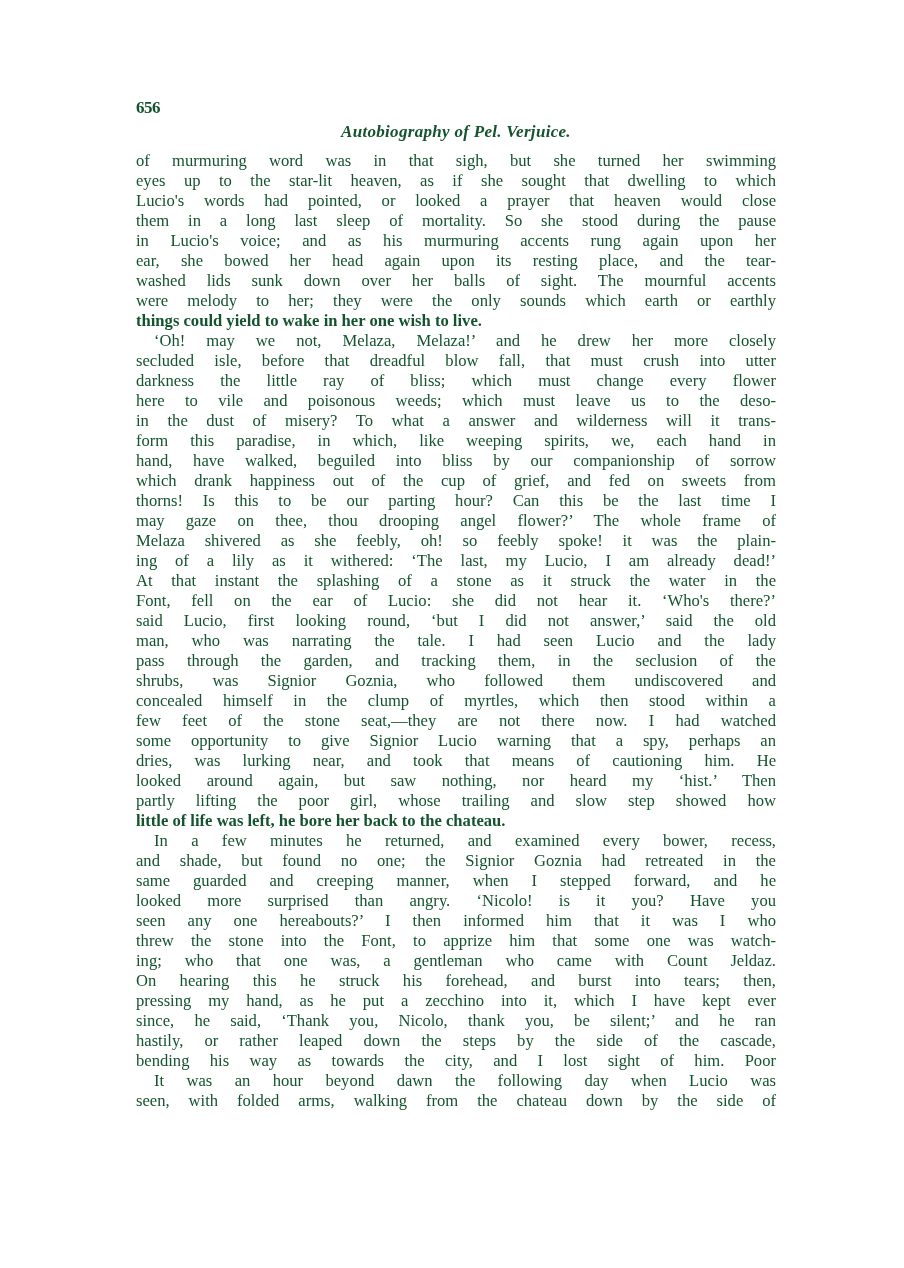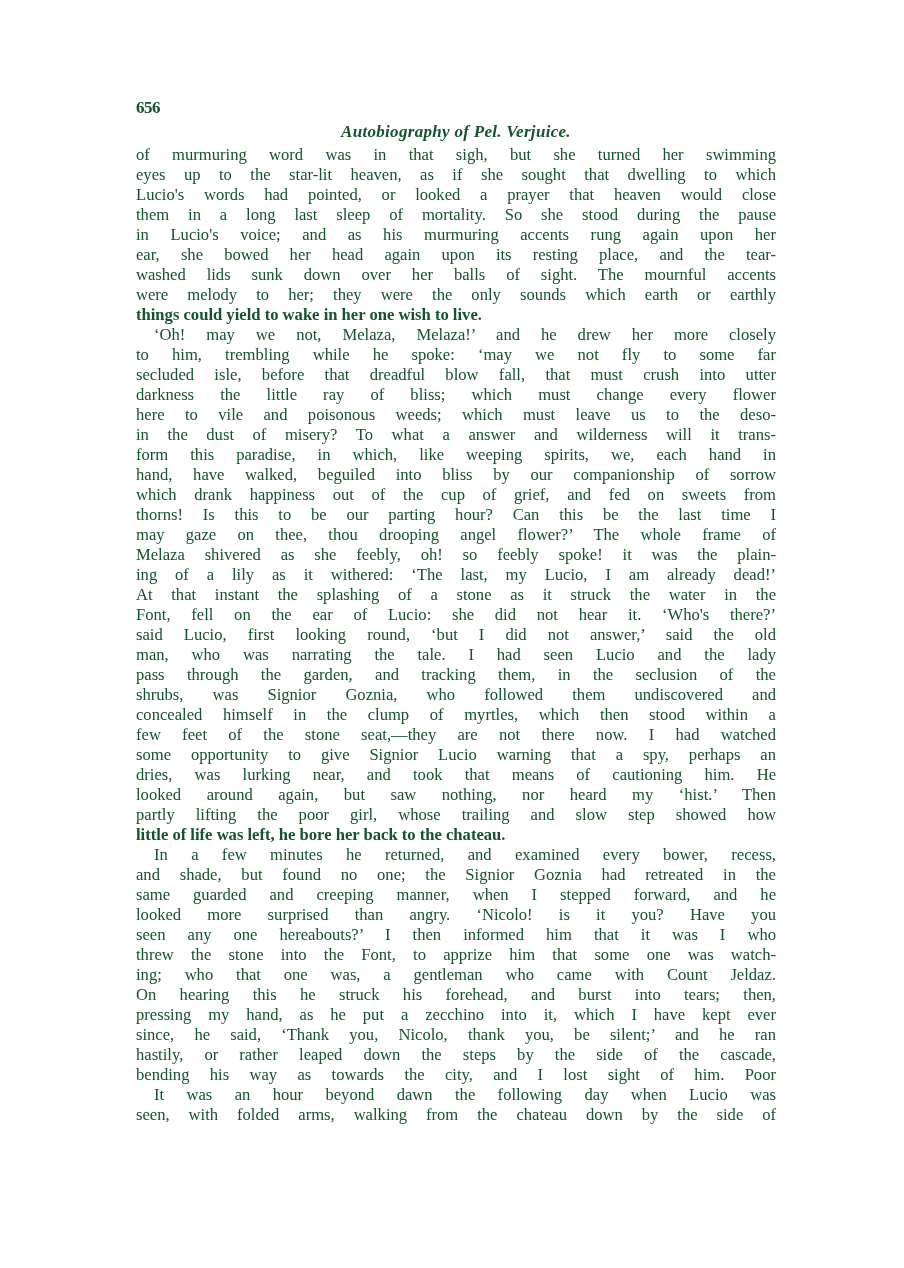"of murmuring word was in" .body-text { margin-top: 19px -> 25px }
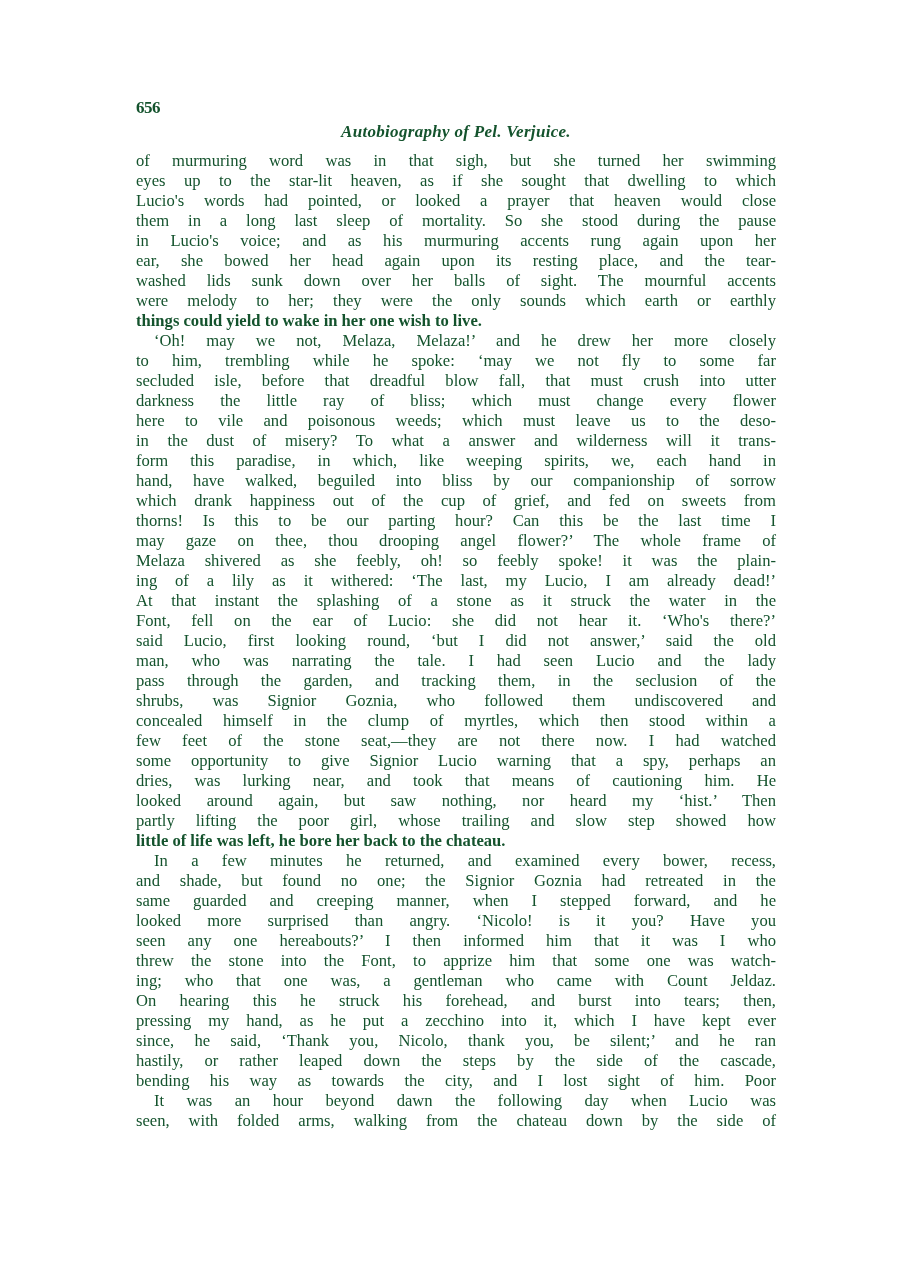"to him, trembling while he" span.line { html: <span>to him, trembling while he spoke: ‘may we not fly to some far</span> -> none }
